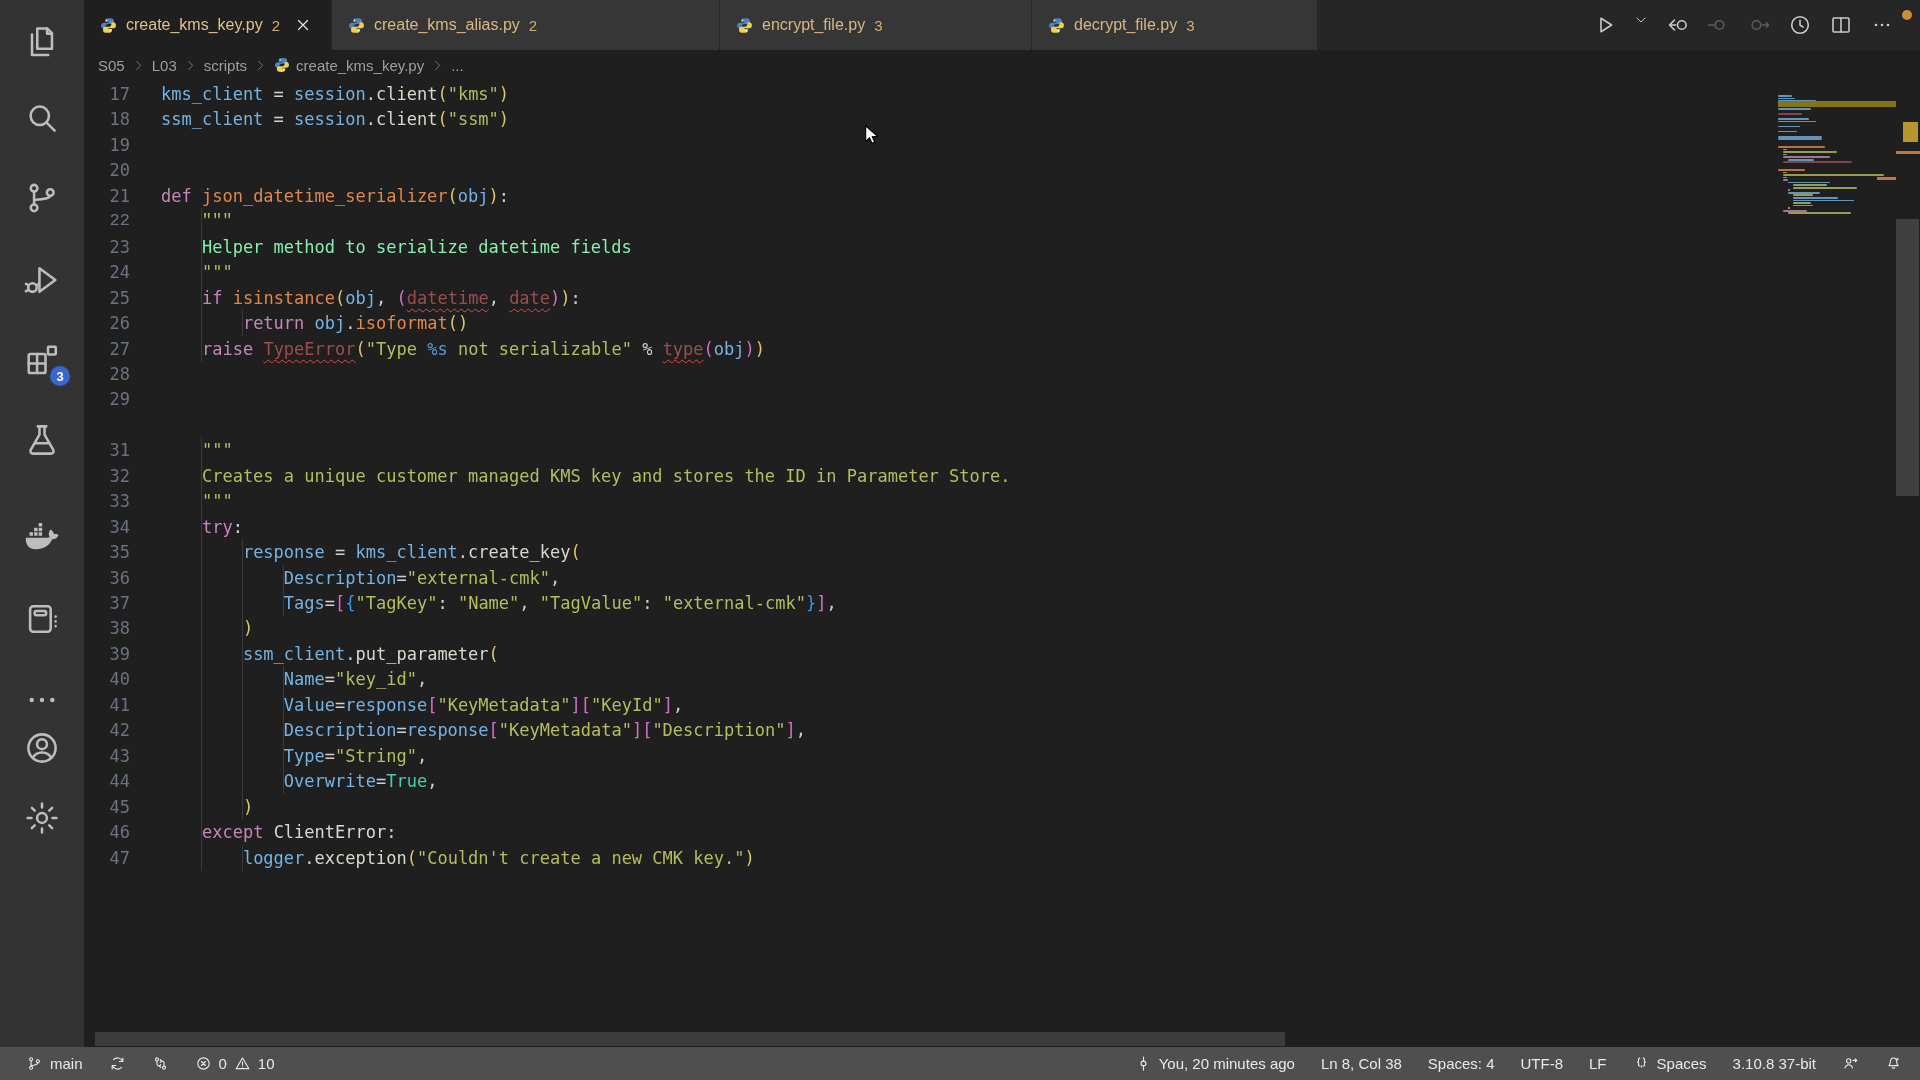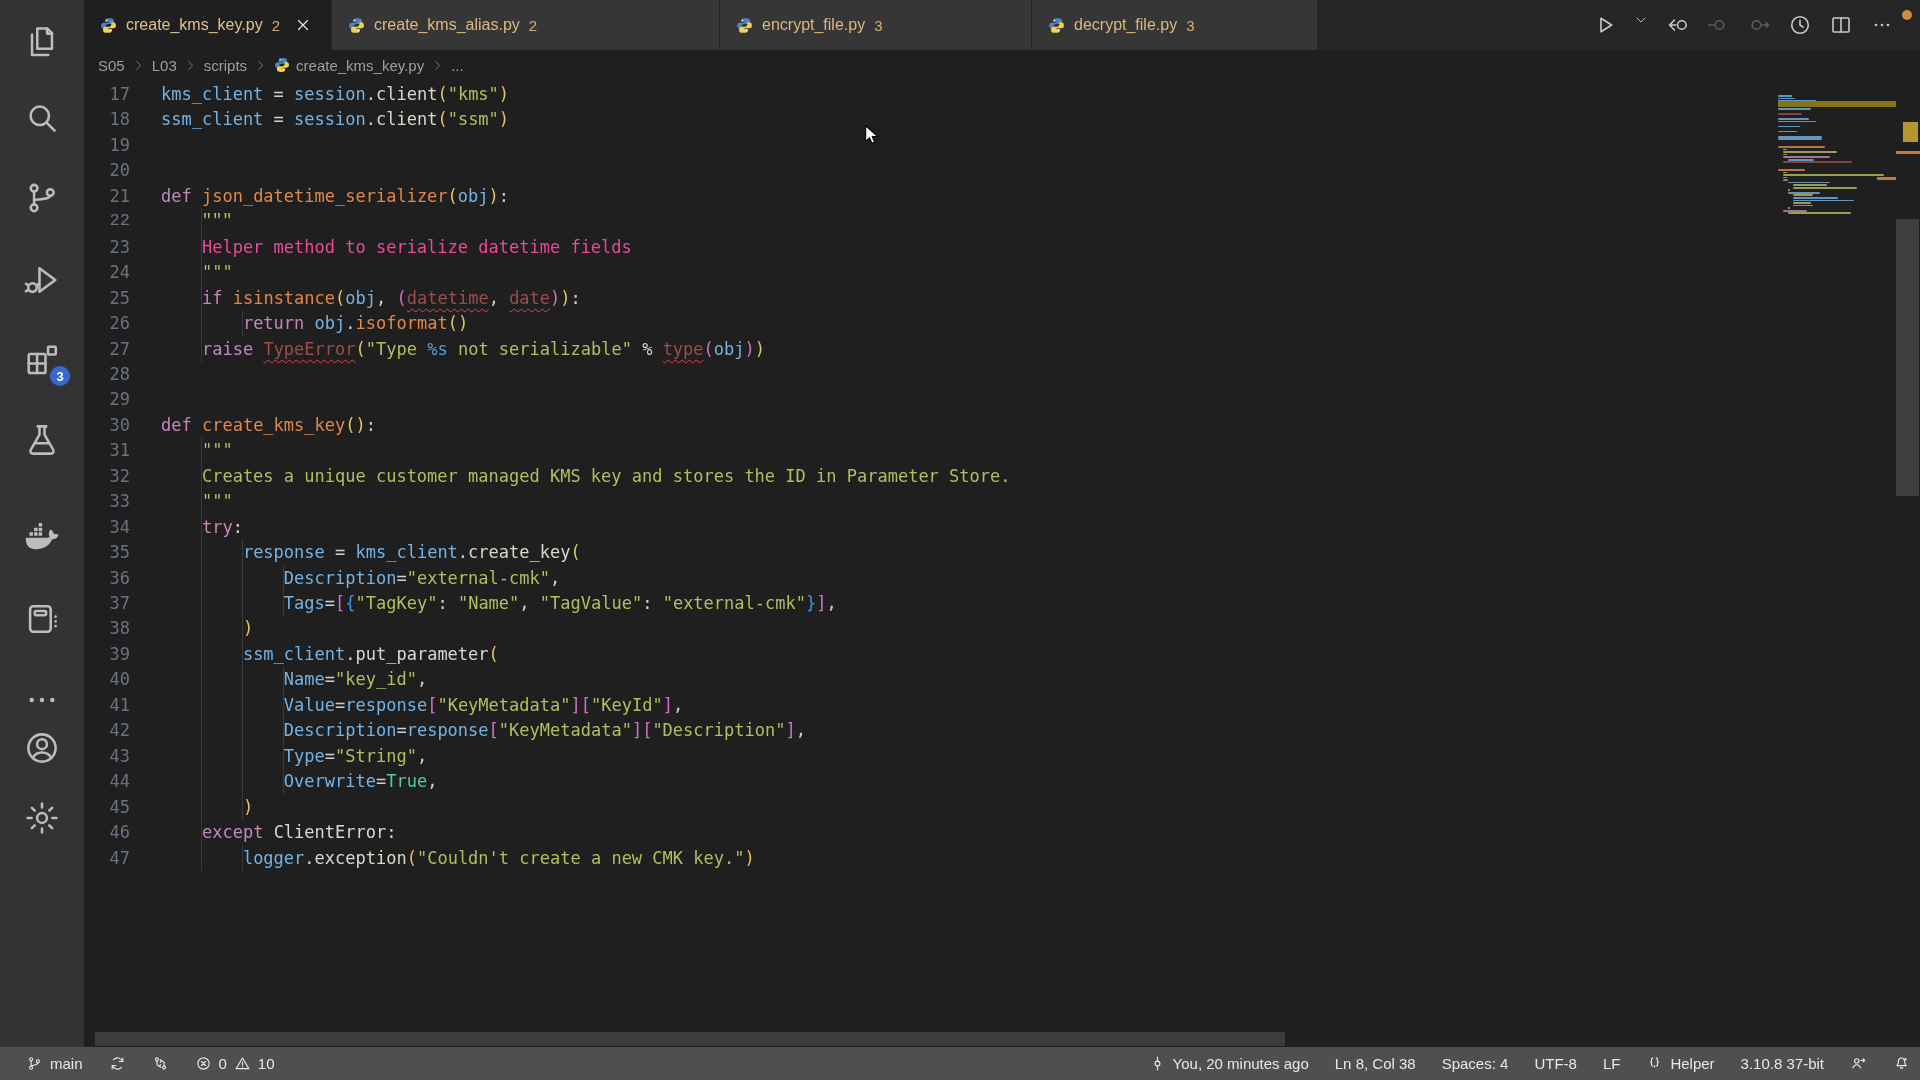"Helper method to serialize datetime" span { color: #ec4899 -> #86efac }
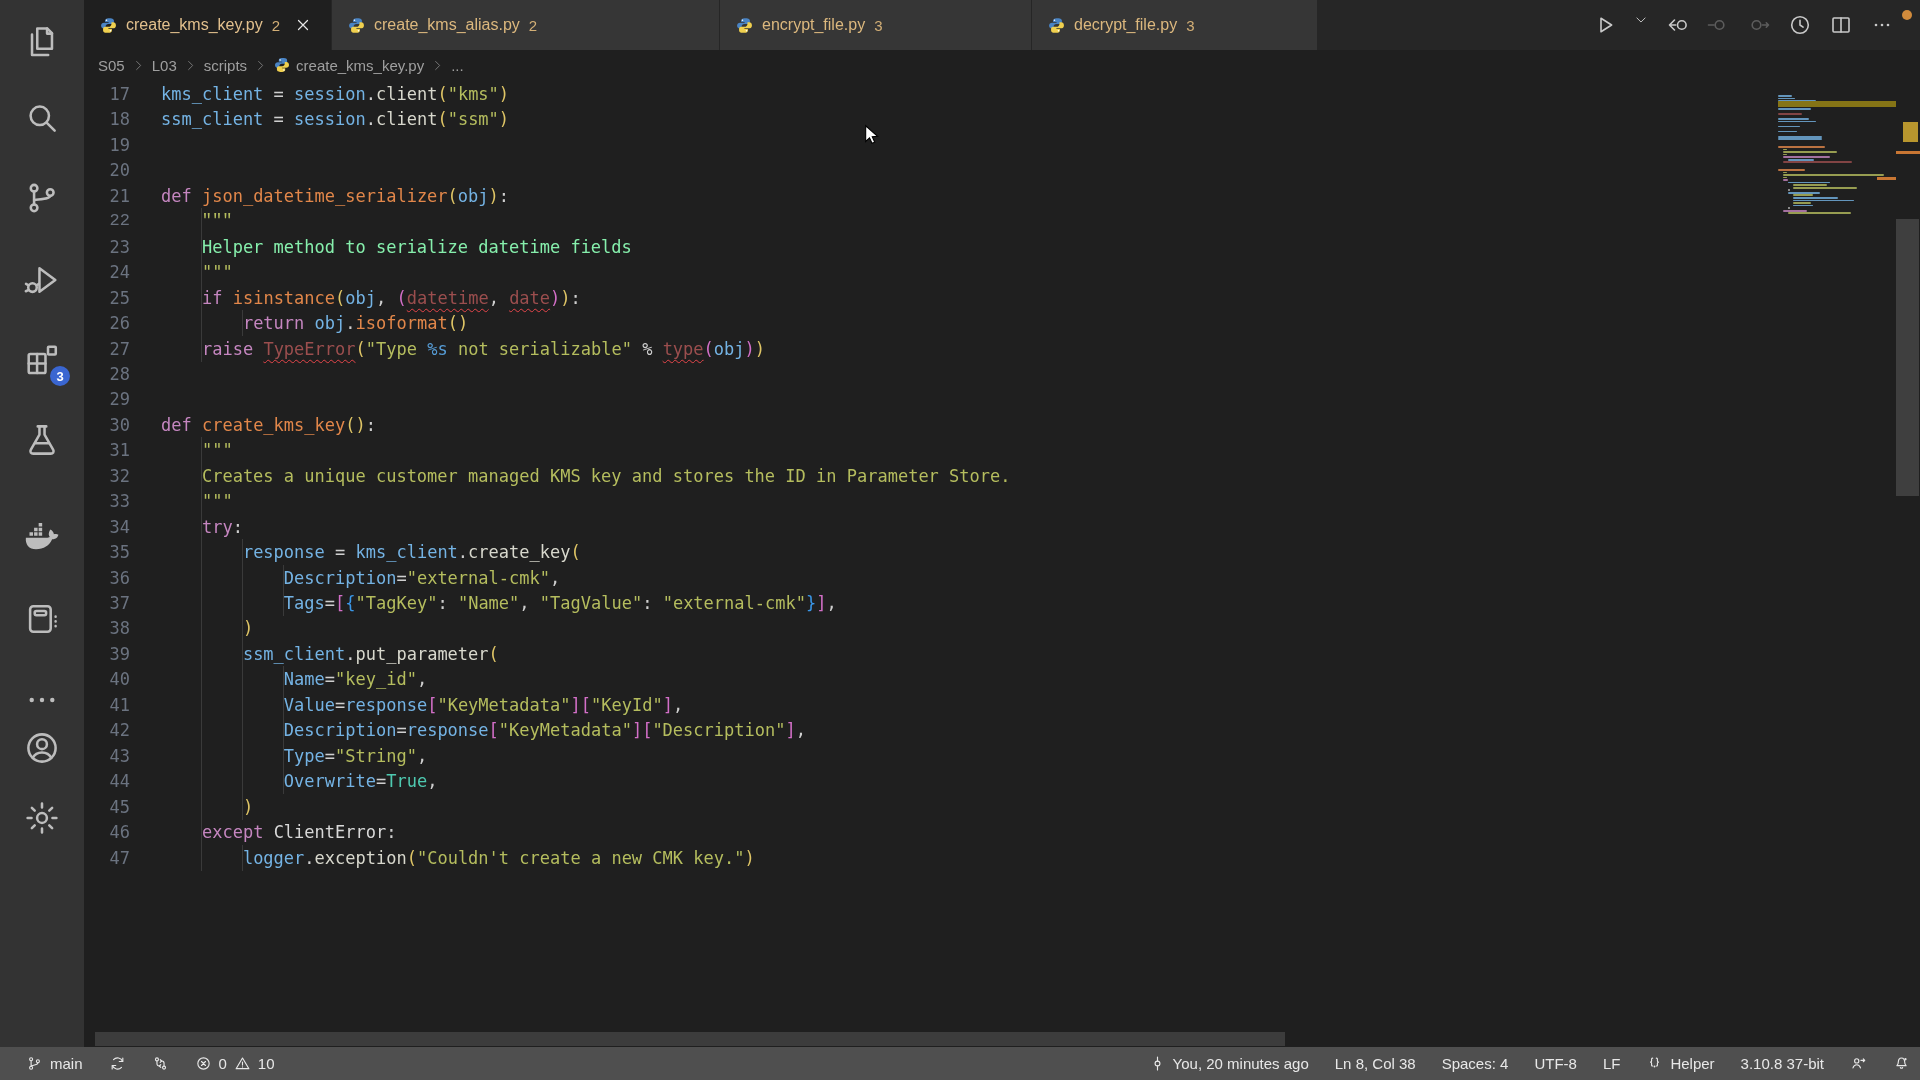"30" div.cl { html: <div><span>30</span><span><span>def </span><span>create_kms_key</span><span>(</span><span>)</span><span>:</span></span></div> -> none }
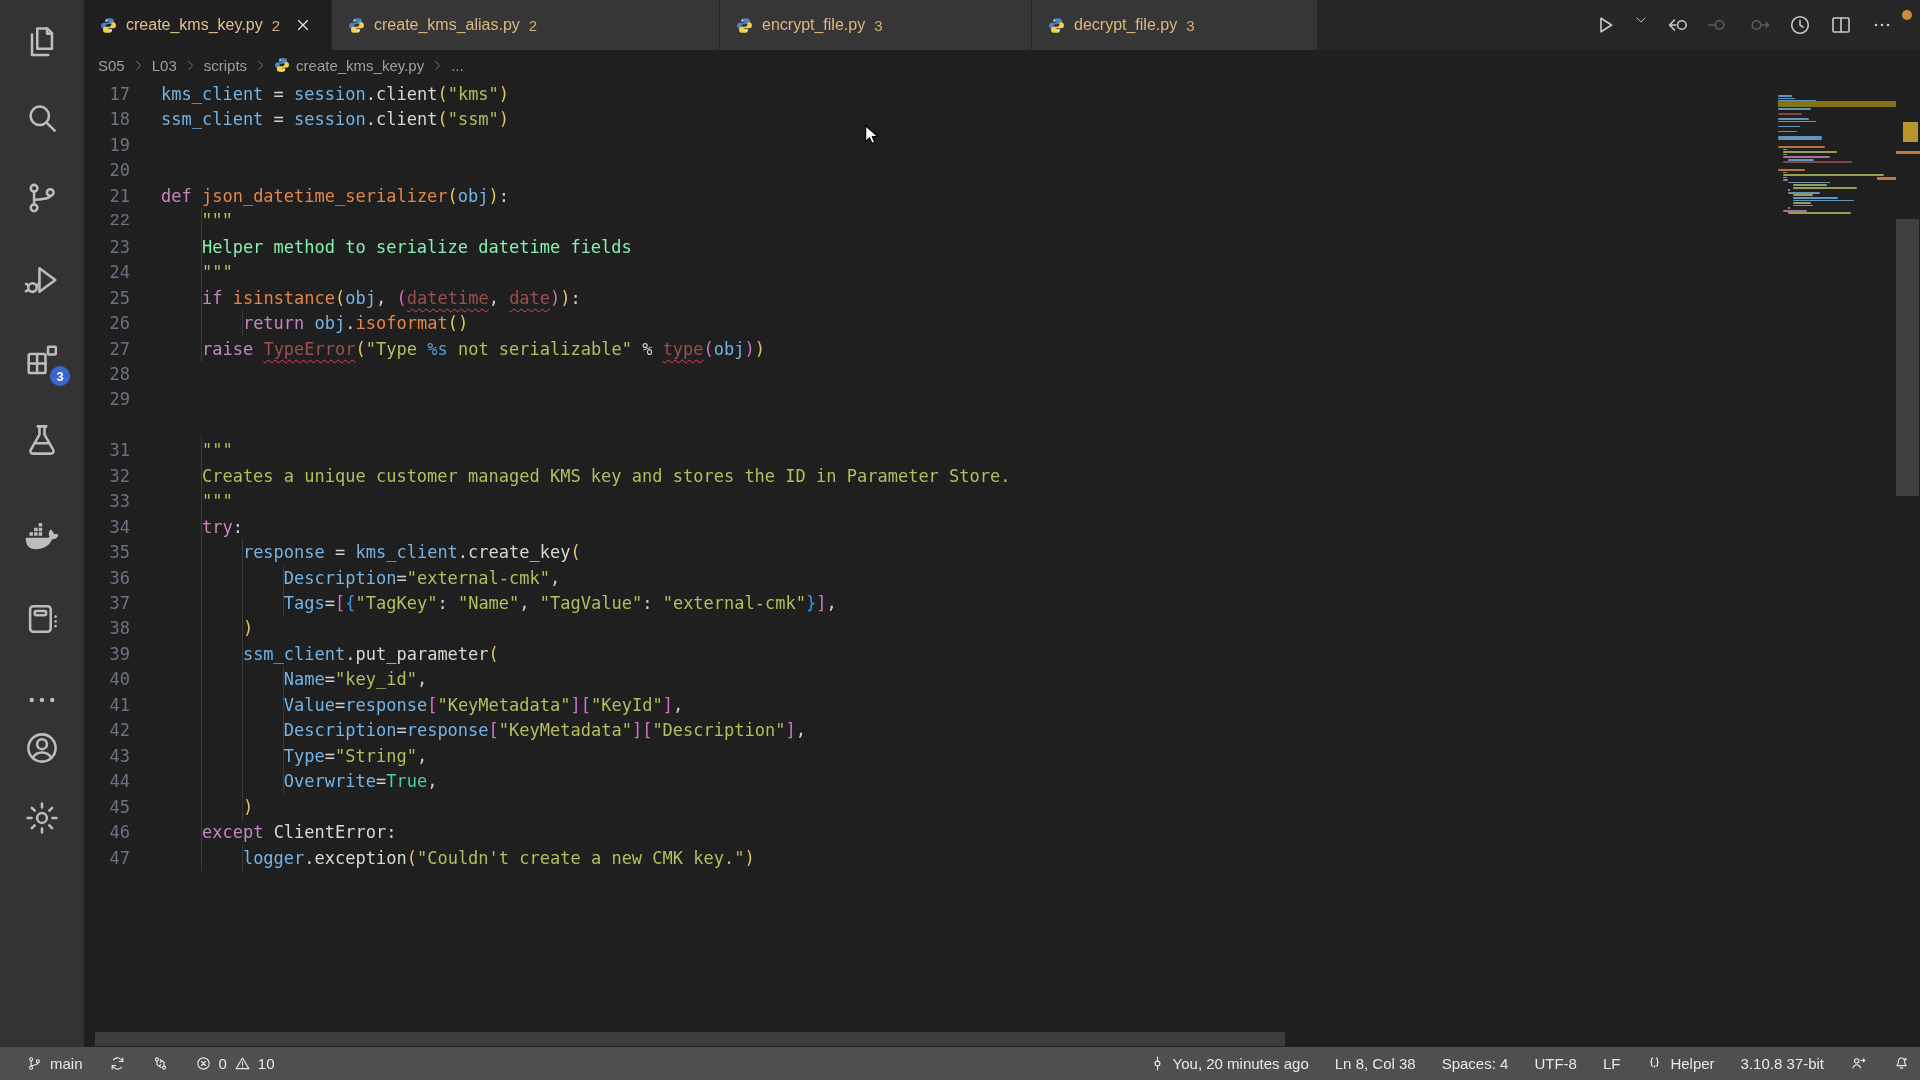"You, 20 minutes ago" #sb-right { padding-right: 10px -> 18px }
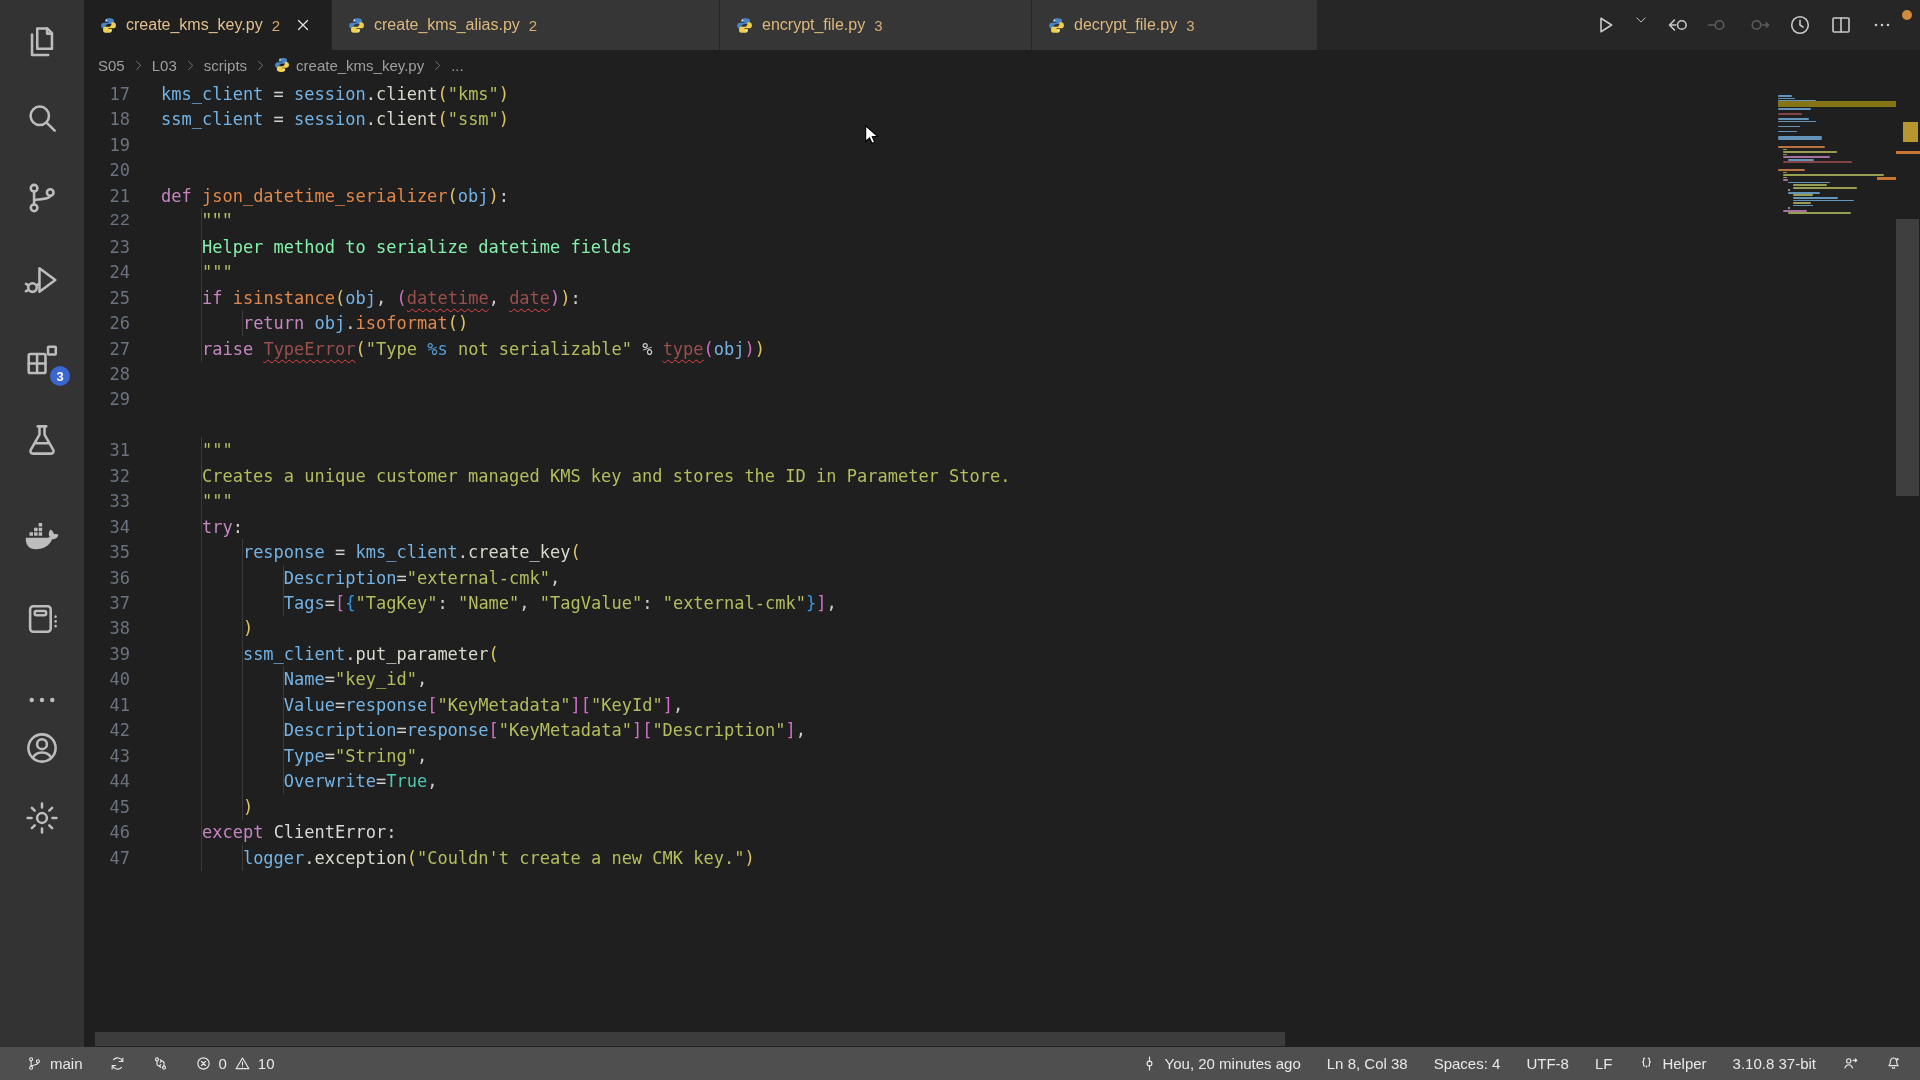"Helper" span { text: Helper -> Spaces }
